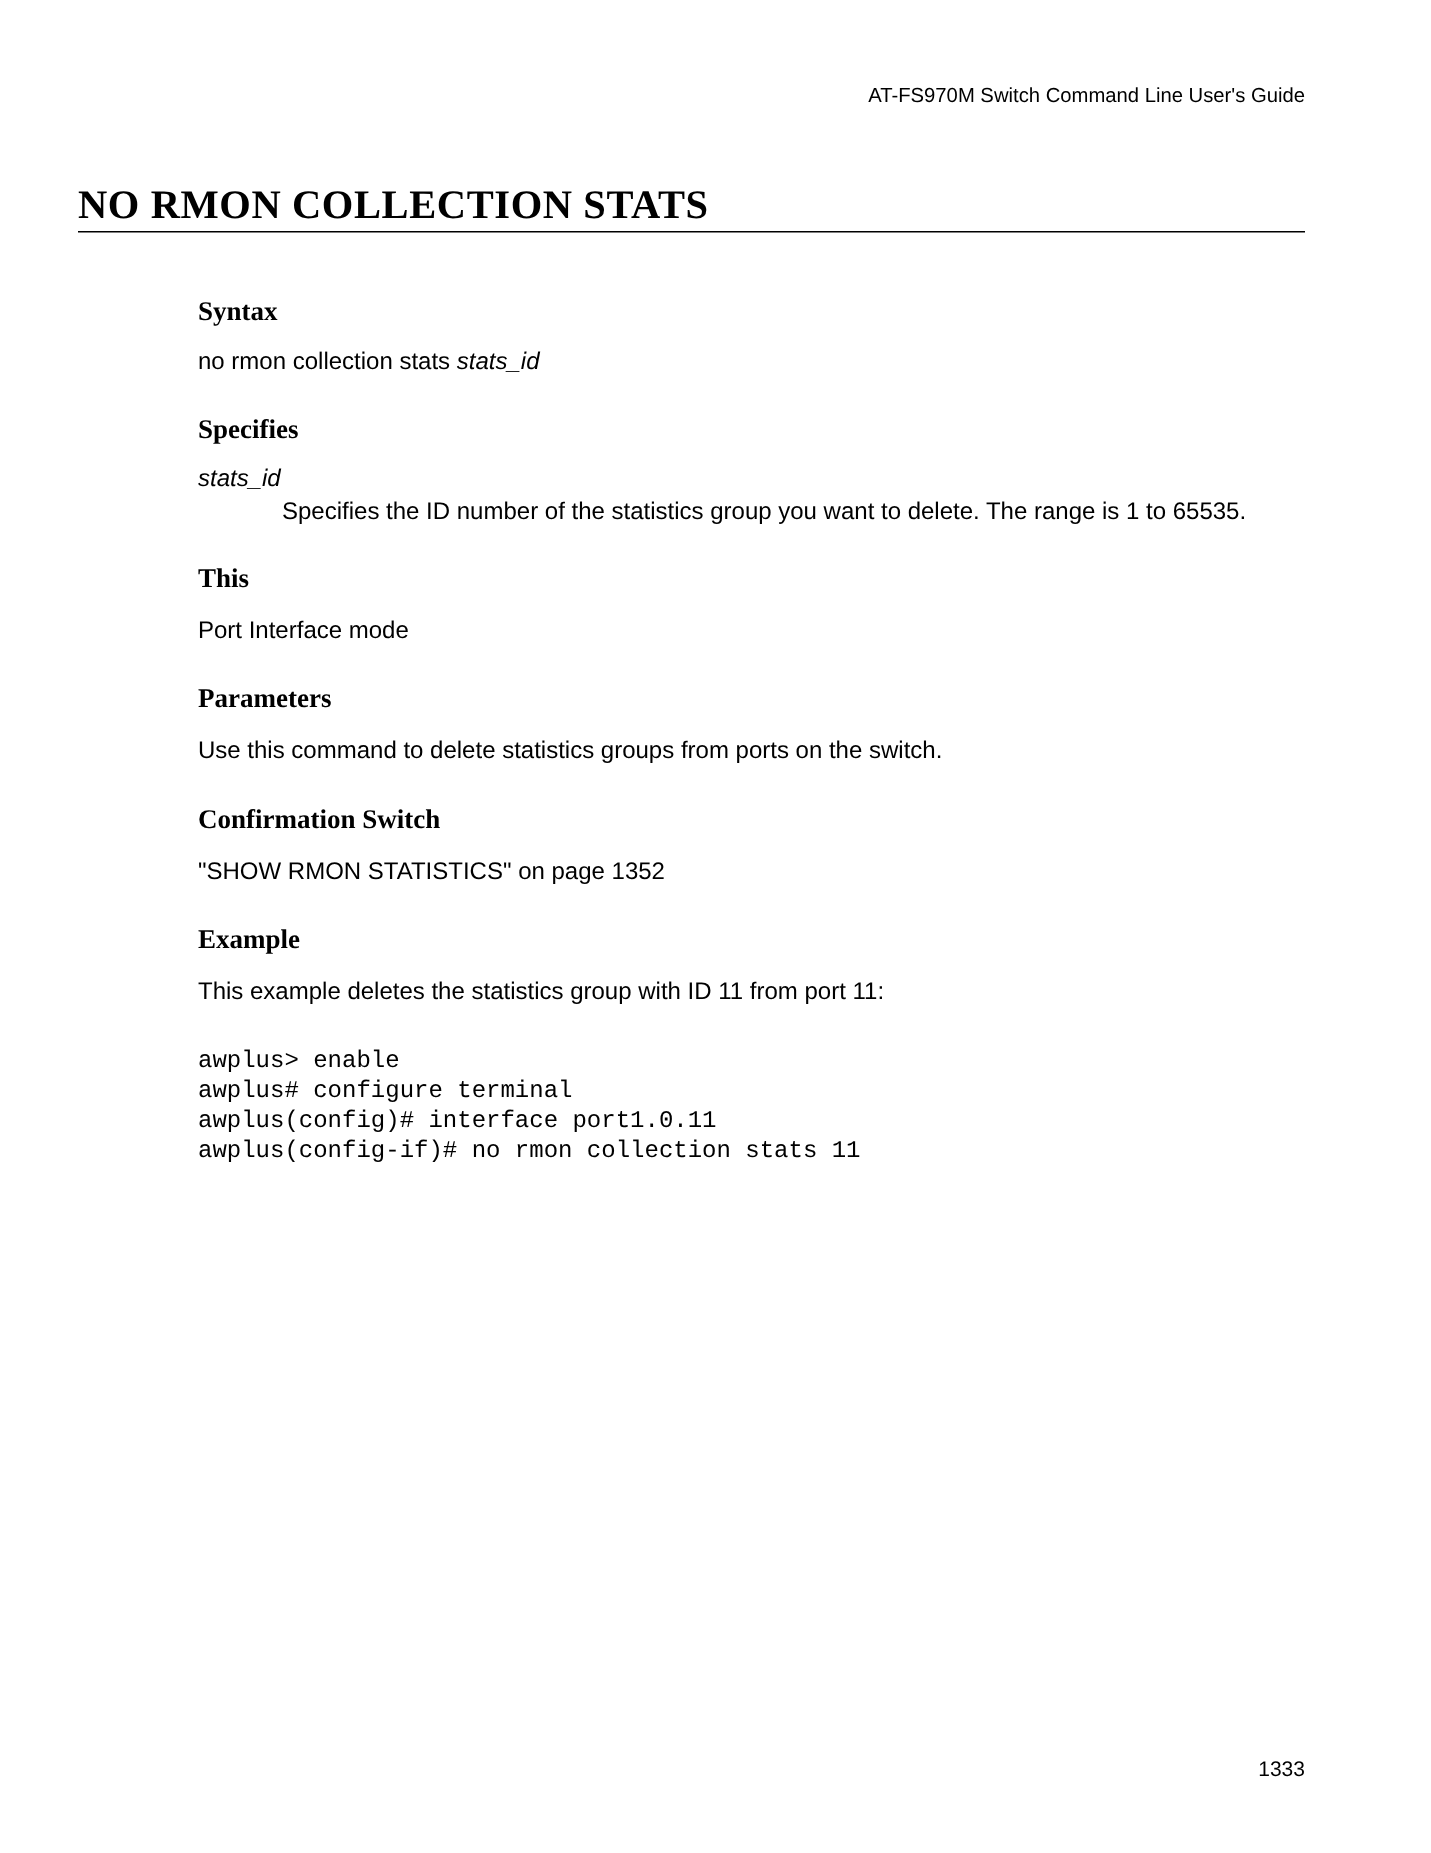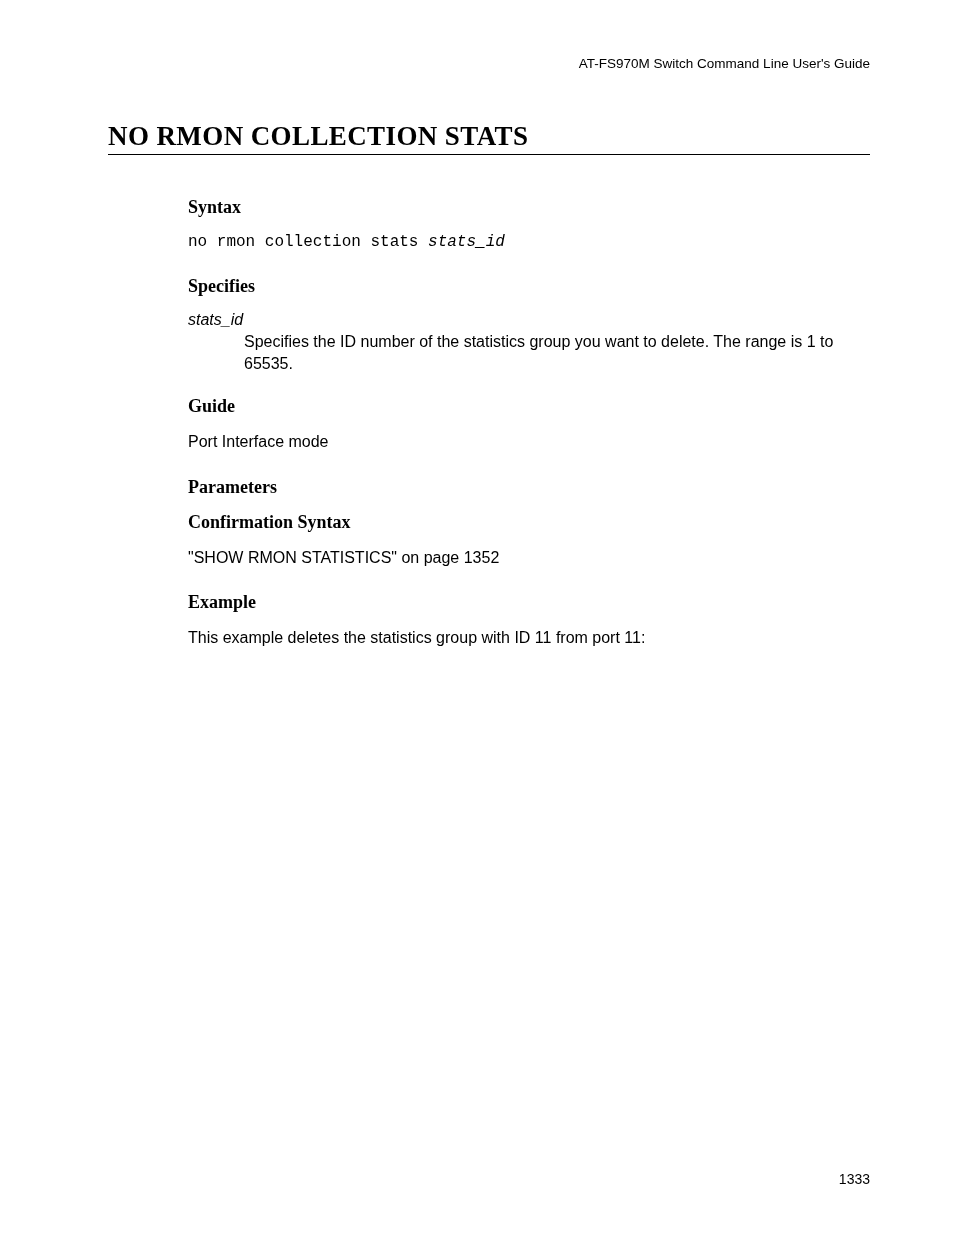"AT-FS970M Switch Command Line User's" .page { padding: 56px 84px 48px 108px -> 56px 84px 48px 52px }
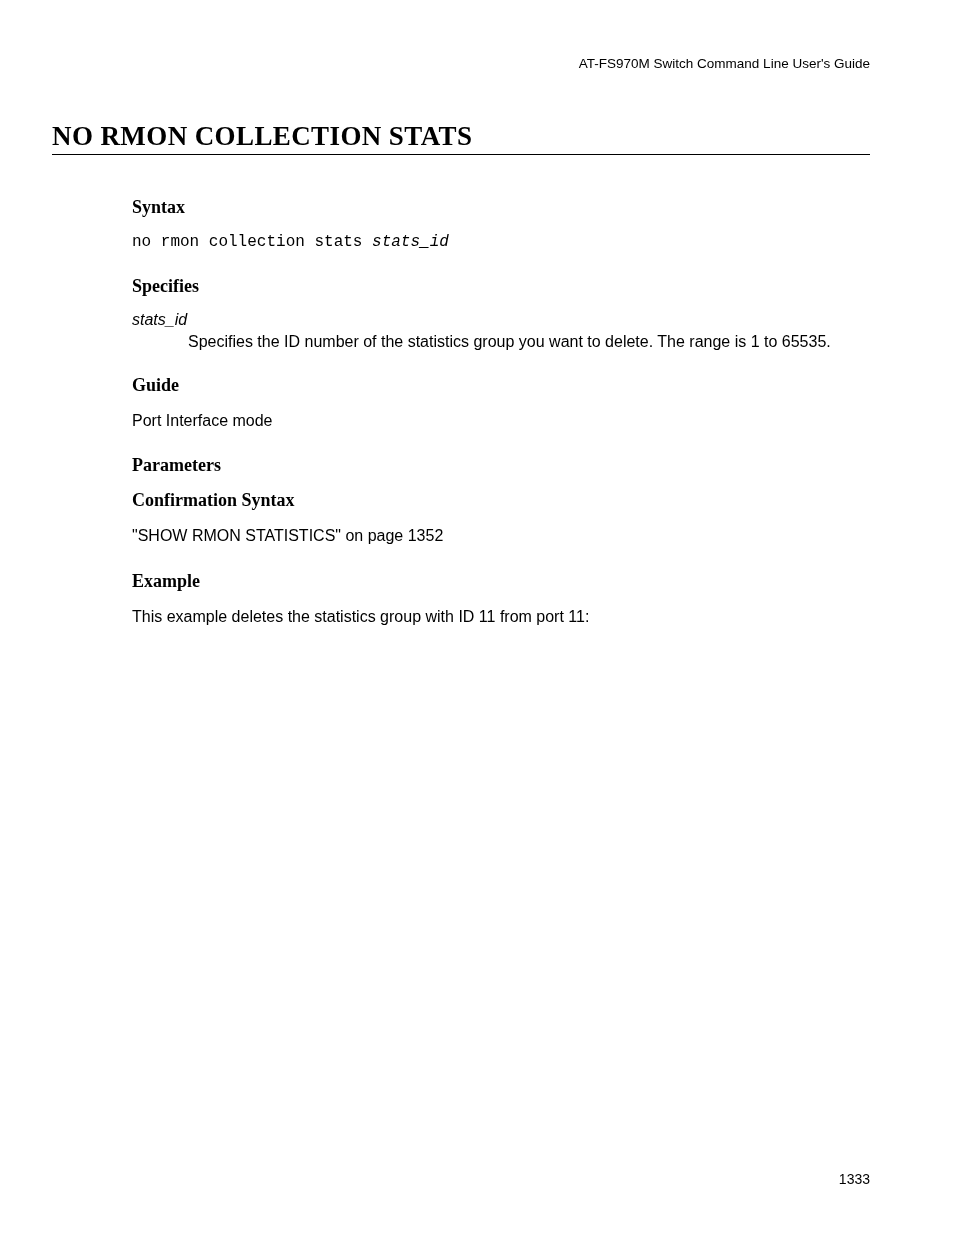"no rmon collection stats stats_id" .mono { font-family: Liberation Mono, monospace -> Liberation Sans, sans-serif }
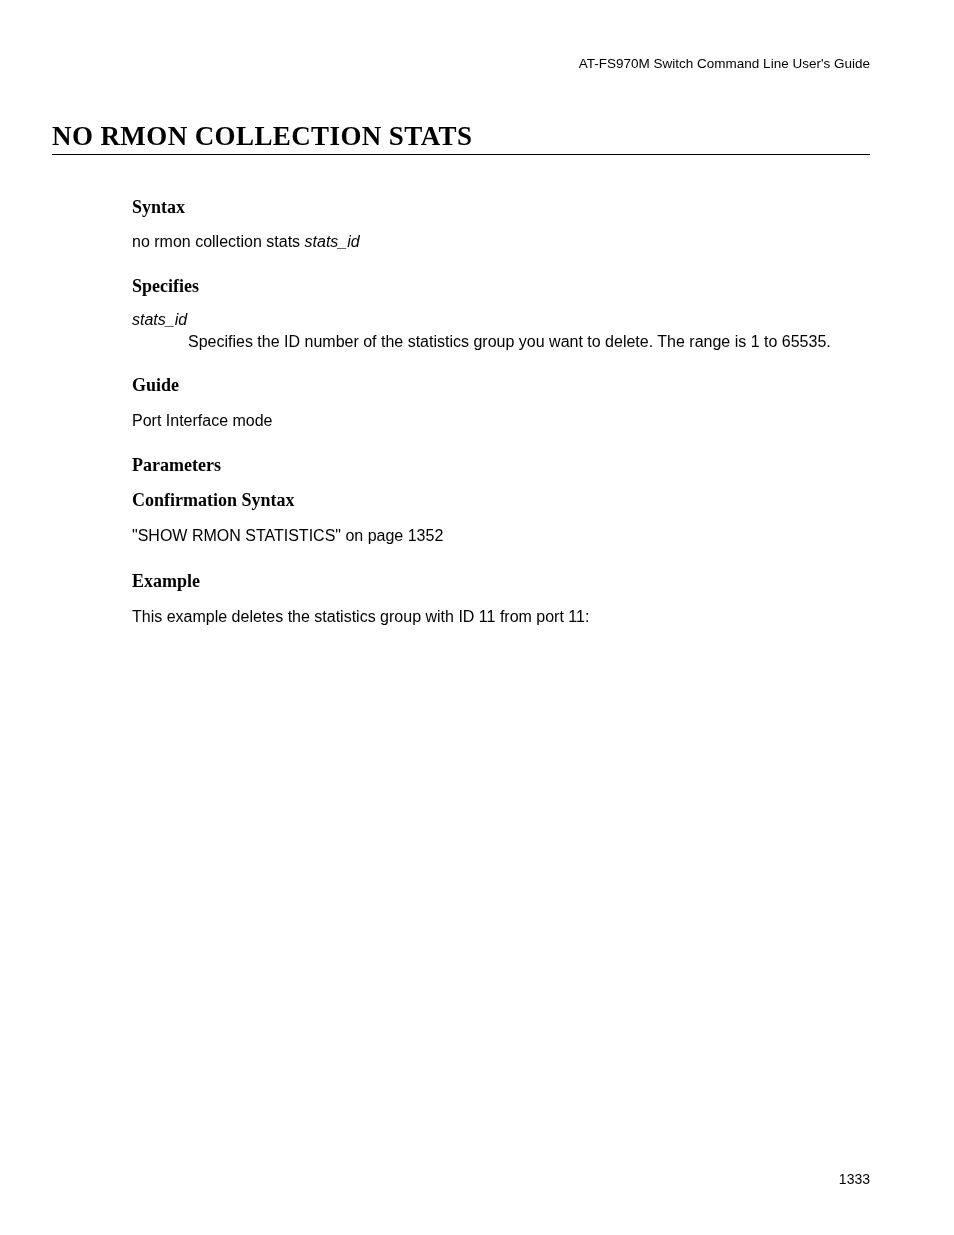"Guide" h2.section-heading { text: Guide -> This }
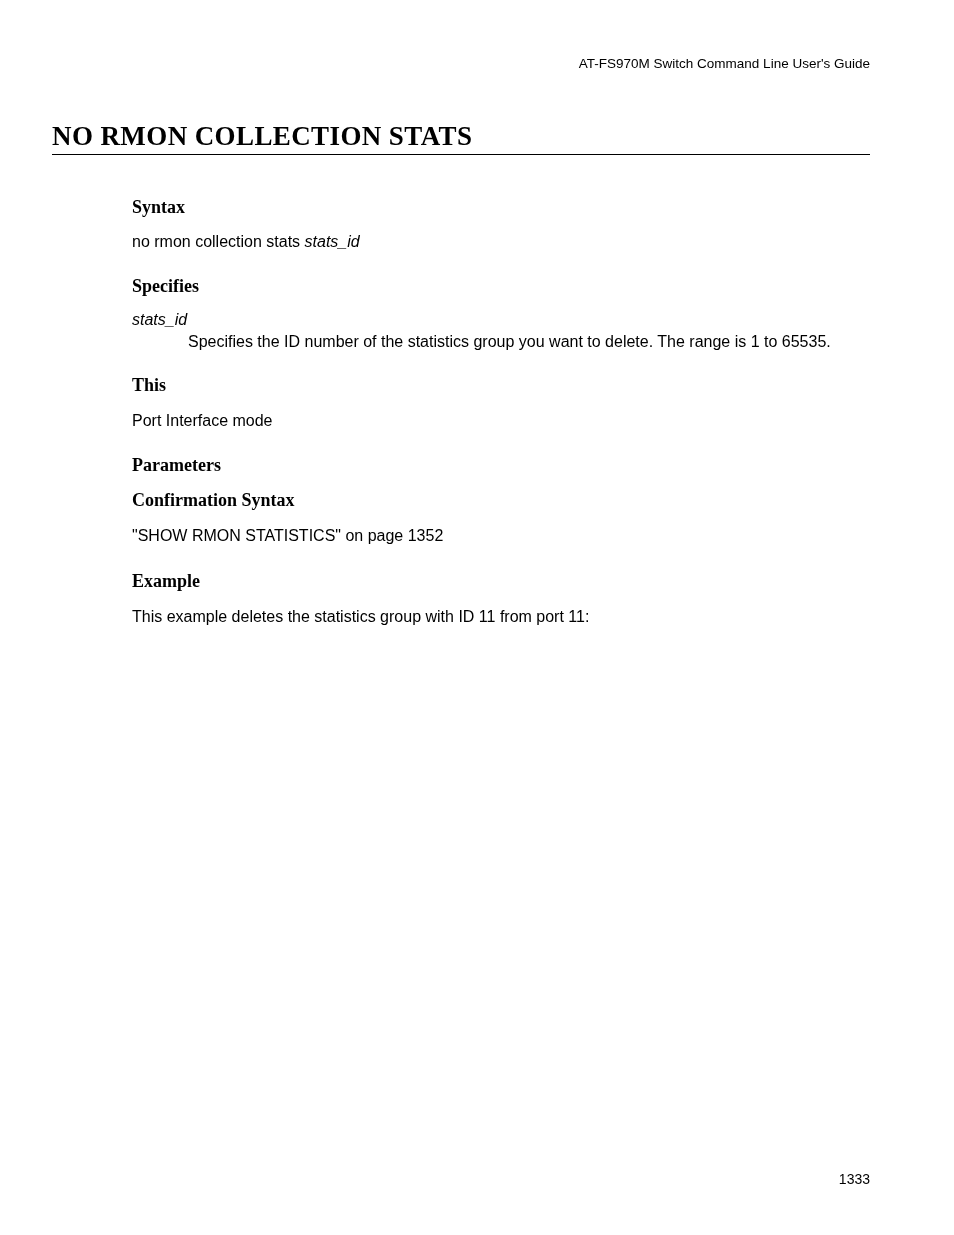"Use this command to delete" p.body-text { html: none -> <p>Use this command to delete statistics groups from ports on the switch.</p> }
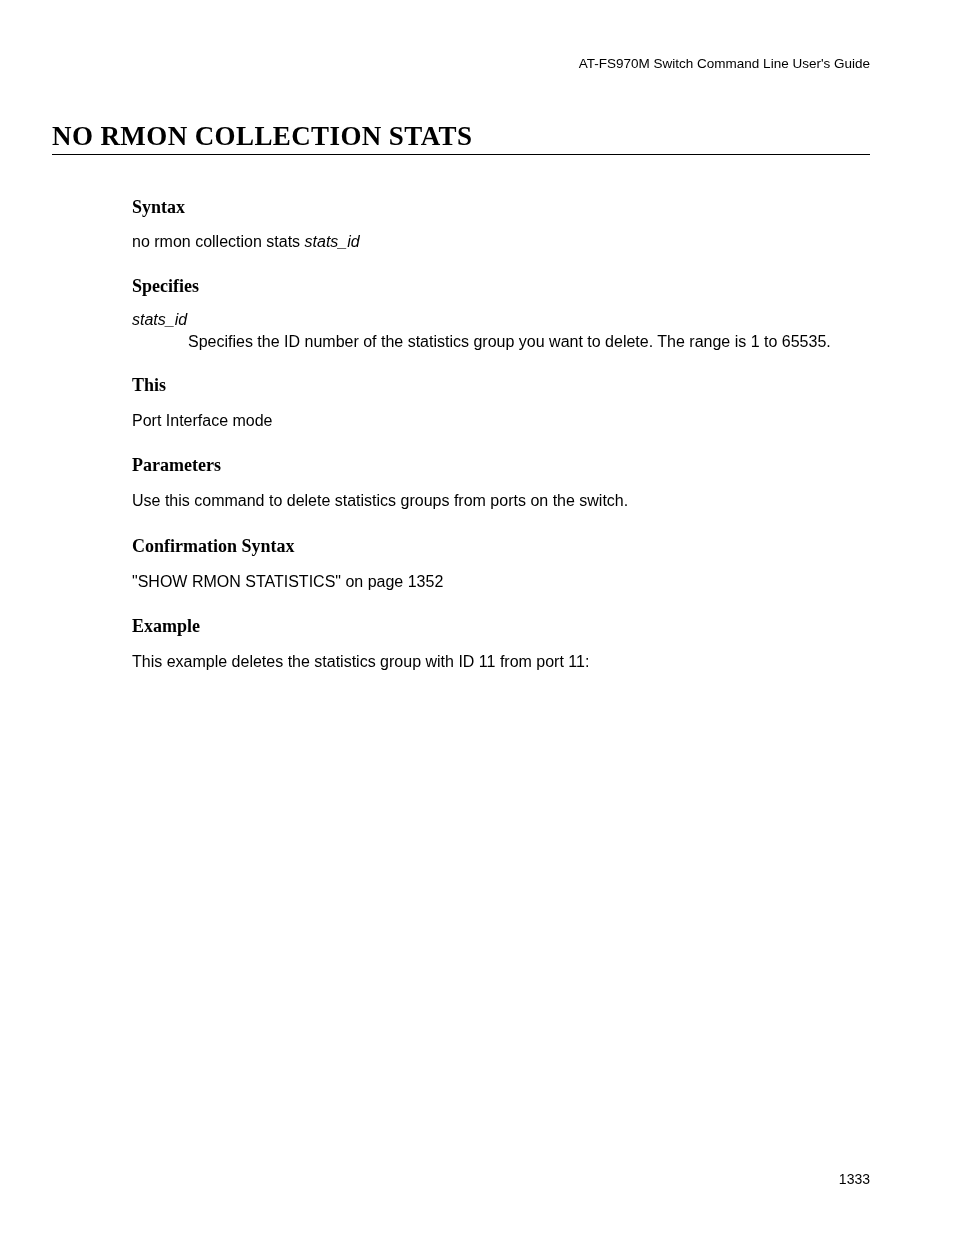"Confirmation Syntax" h2.section-heading { text: Syntax -> Switch }
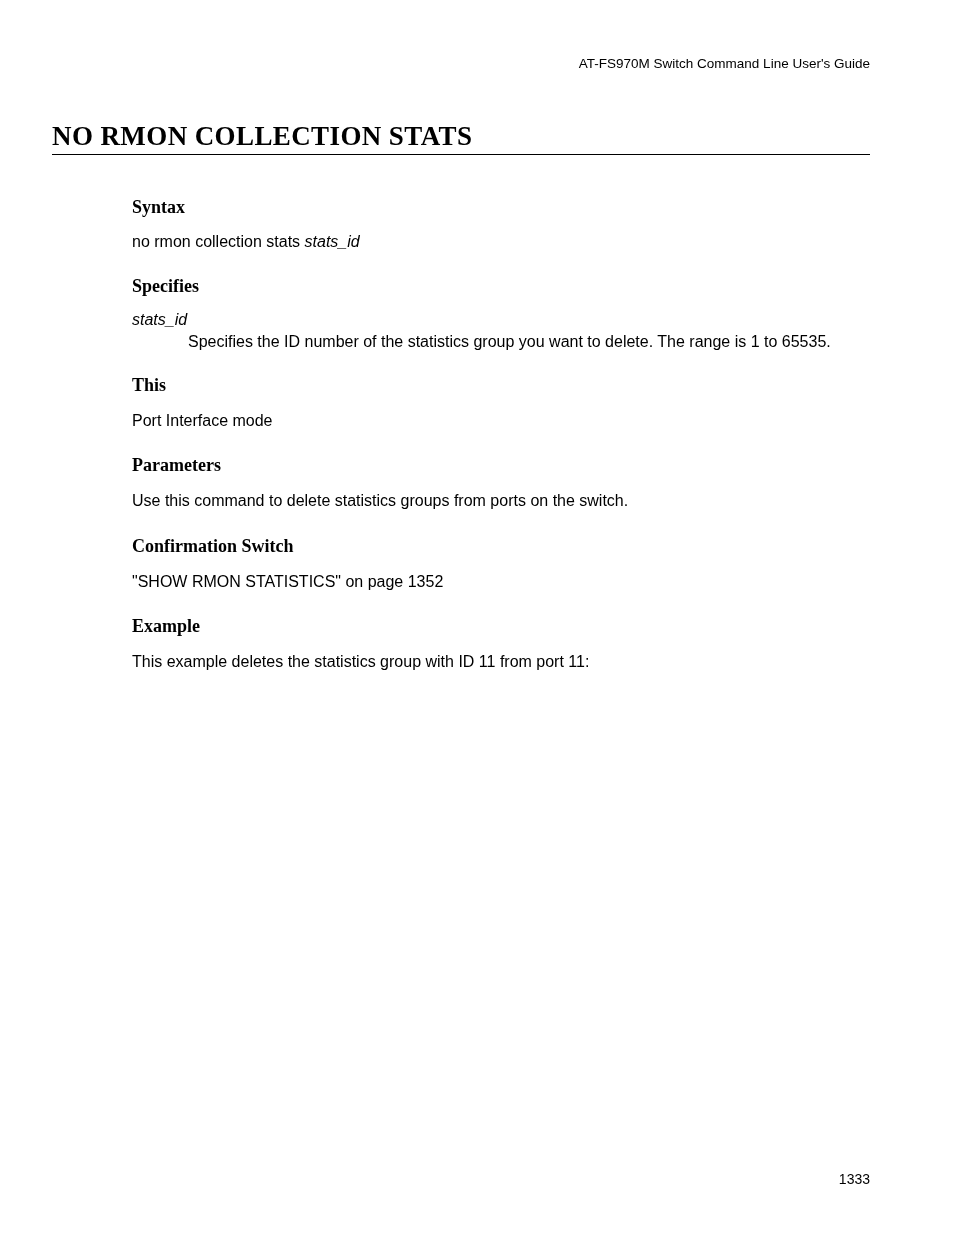"awplus> enable" pre.example-code { html: none -> <pre>awplus&gt; enable awplus# configure terminal awplus(config)# interface port1.0.11 awplus(config-if)# no rmon collection stats 11</pre> }
